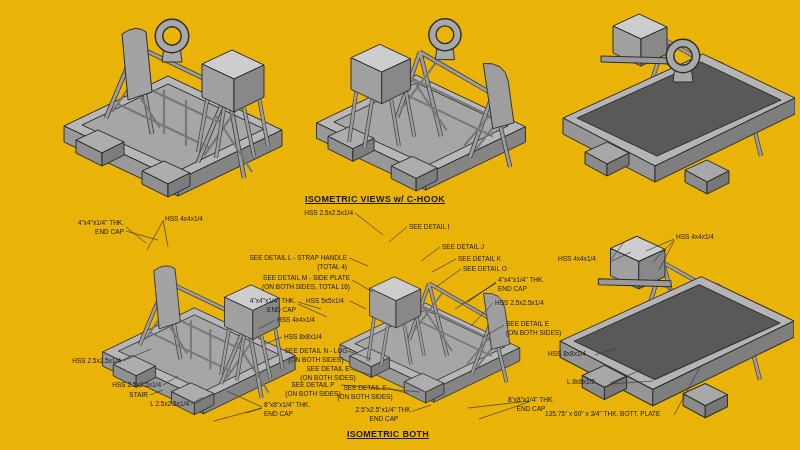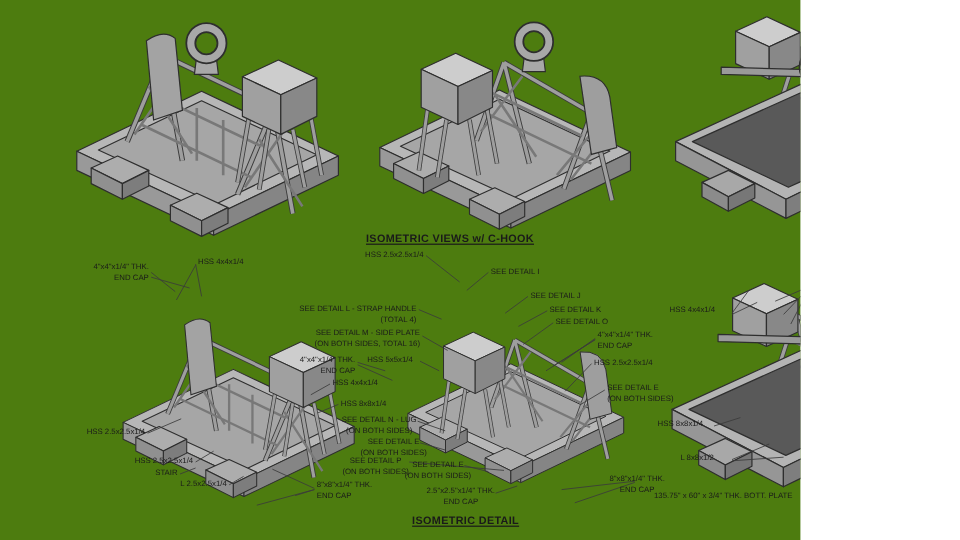"ISOMETRIC VIEWS w/ C-HOOK" #canvas { background: #4d7c0f -> #eab308; width: 667px -> 800px }
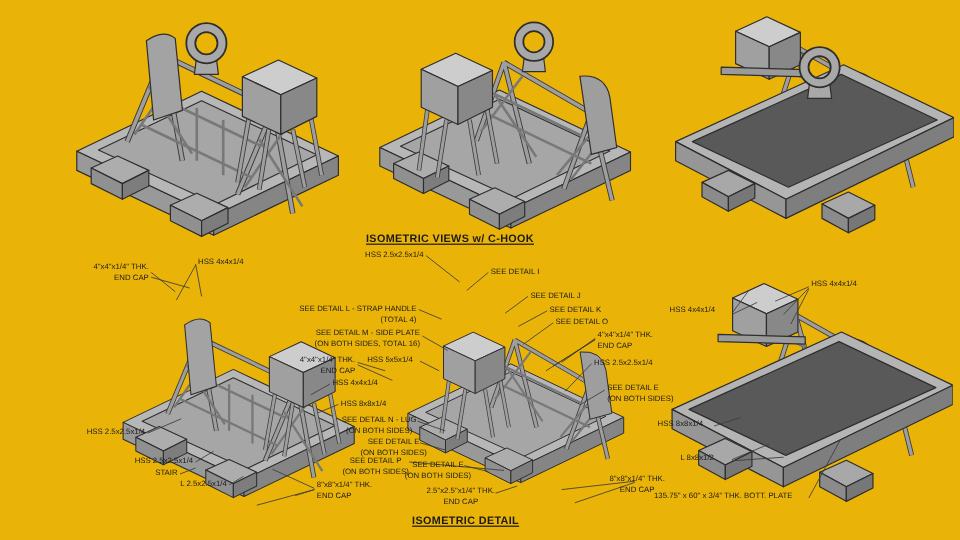"ISOMETRIC DETAIL" div.title { text: DETAIL -> BOTH }
